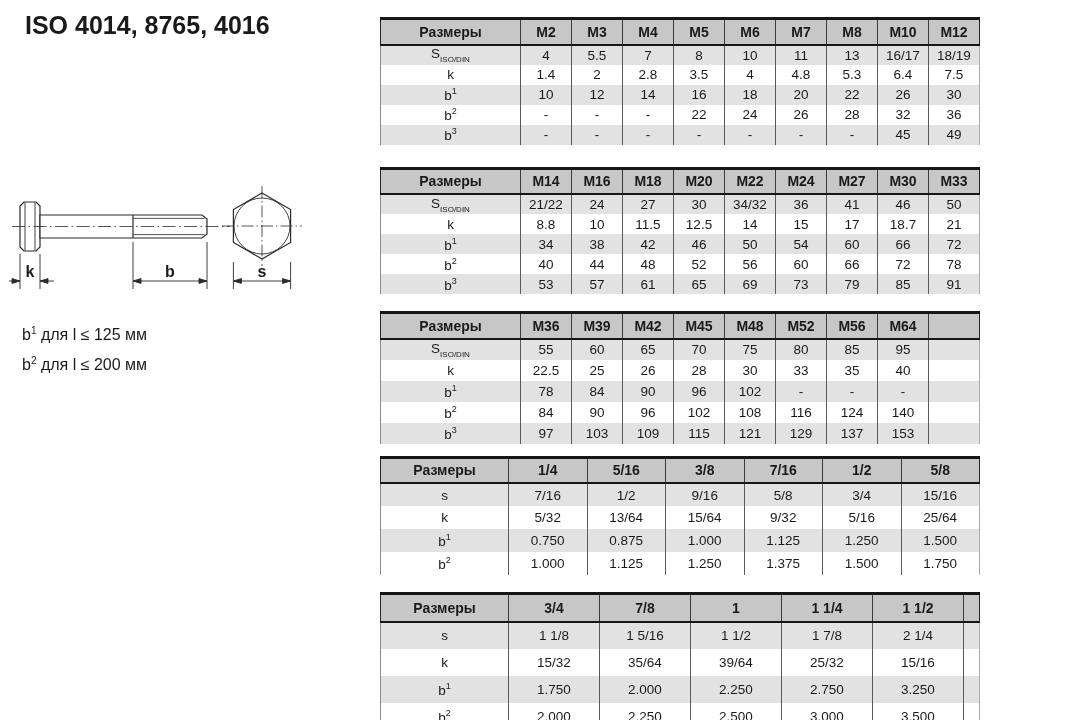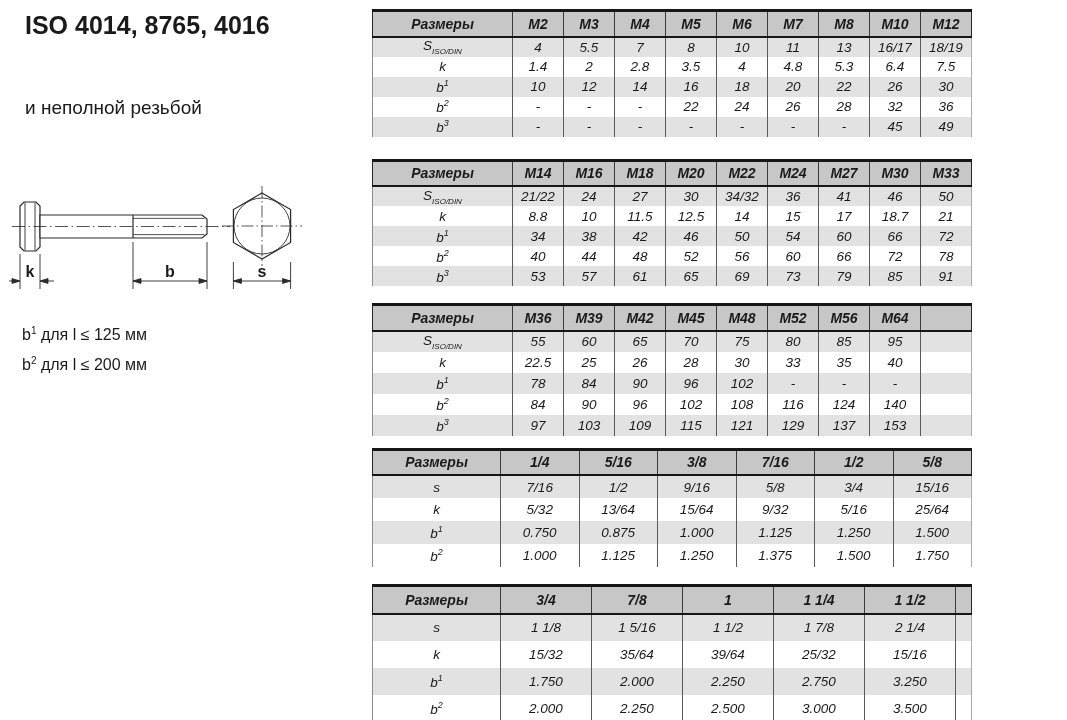"Размеры" table.tbl { font-style: italic -> none; margin: 0 -> 8px }
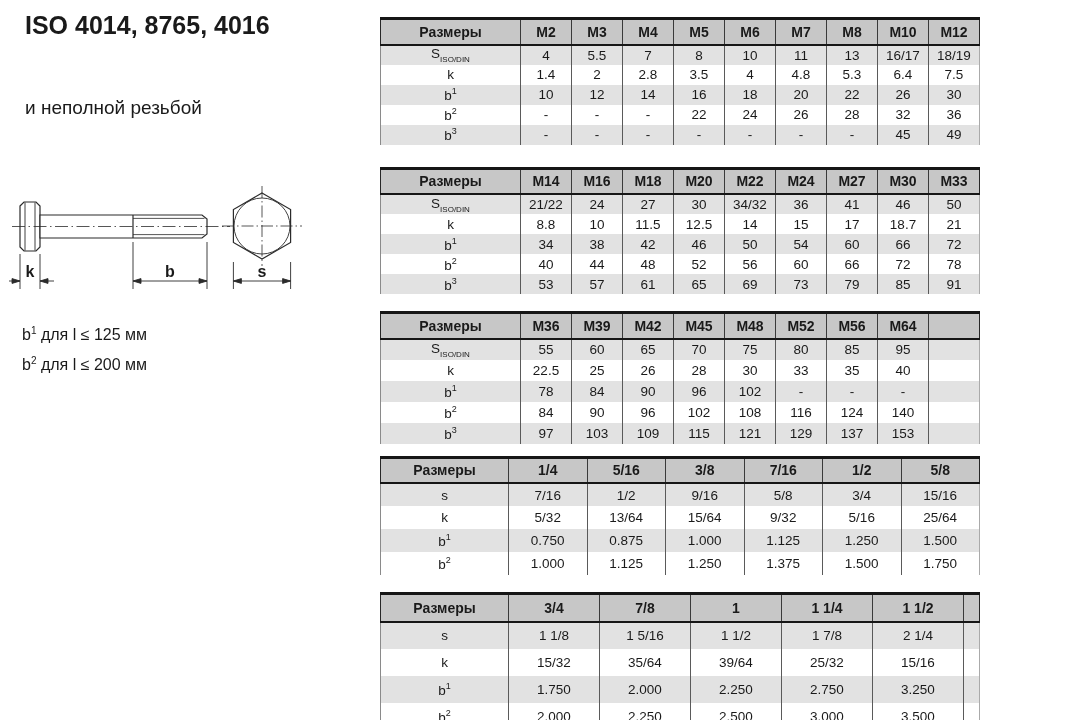"и неполной резьбой" div { html: <div>и неполной резьбой</div> -> none }
